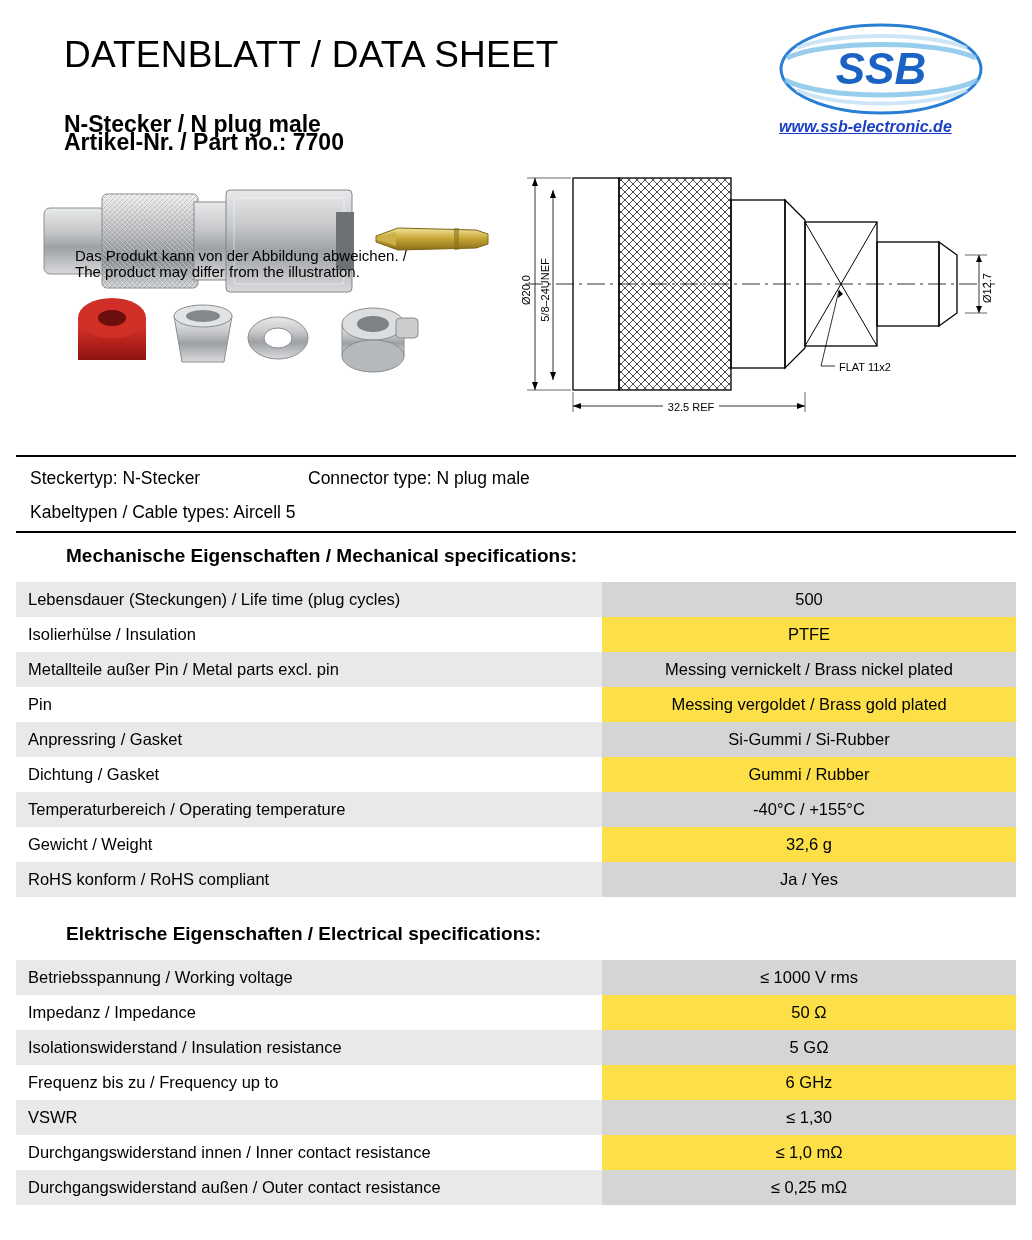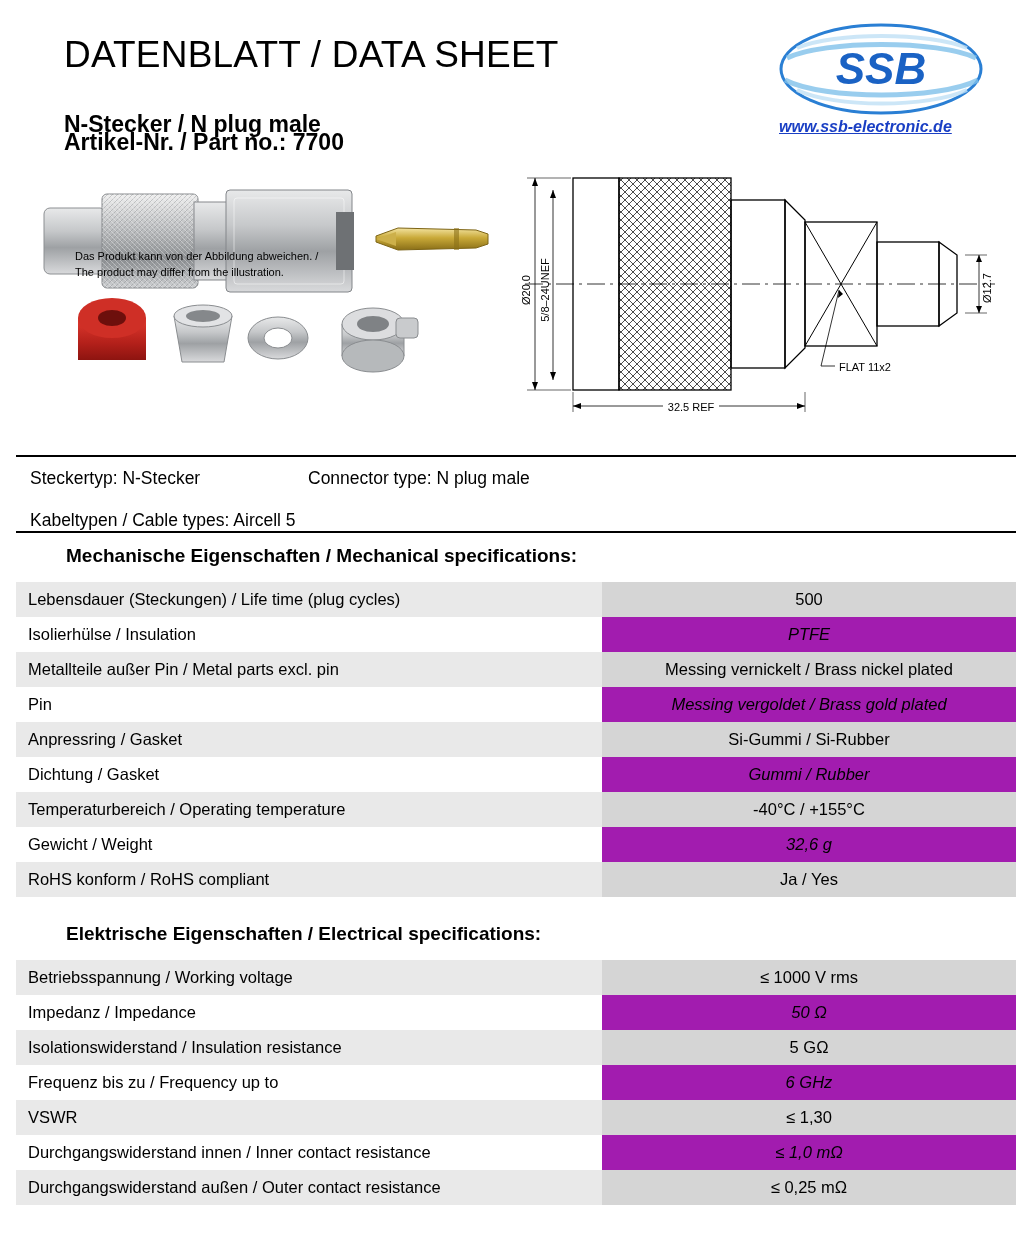"Das Produkt kann von der" .caption { font-size: 11px -> 15px }
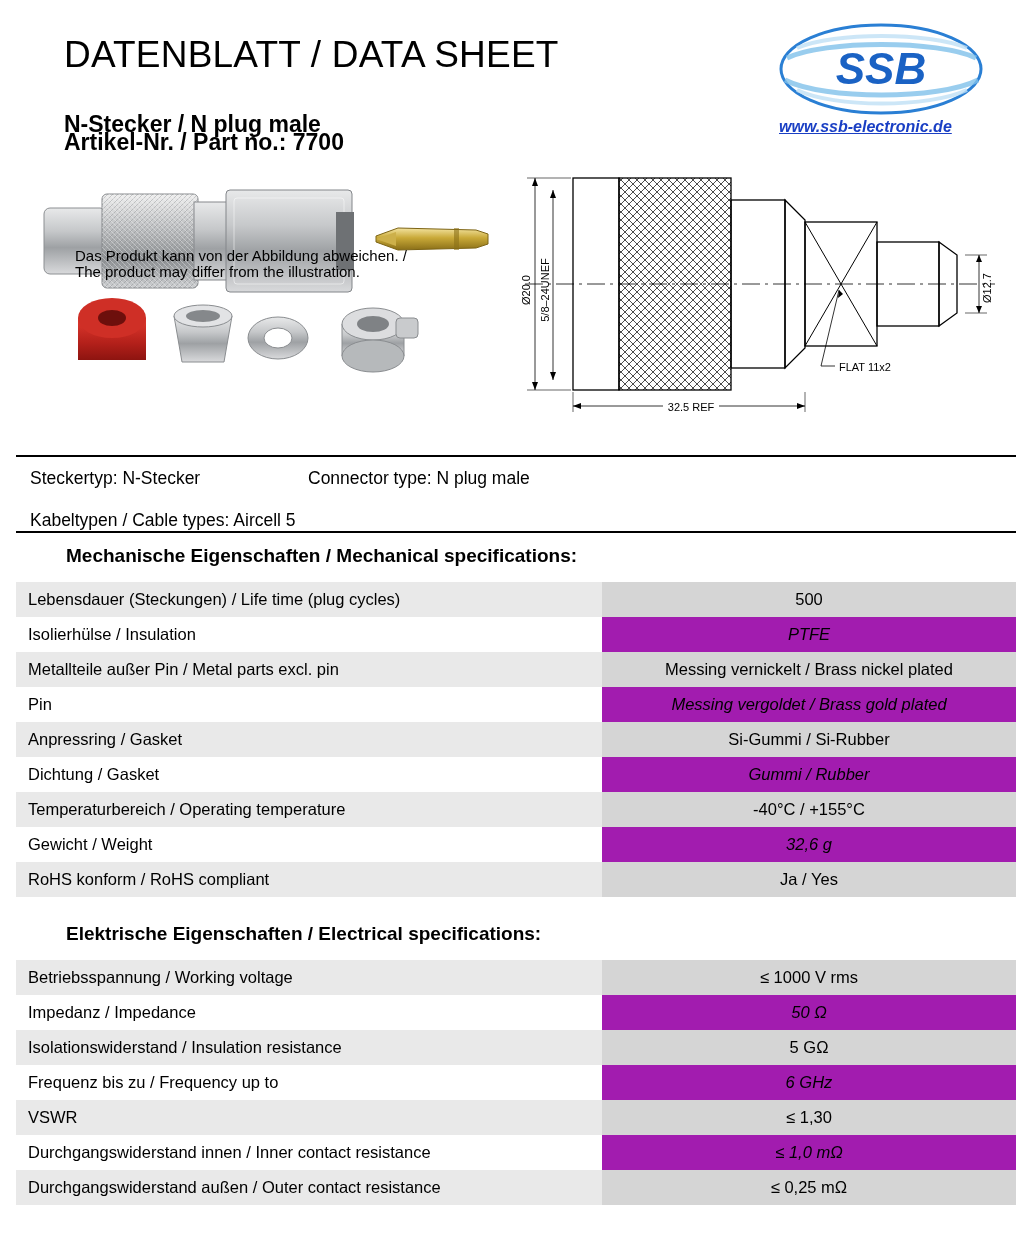"Kabeltypen / Cable types: Aircell" div.typeline { margin-top: 8px -> none }
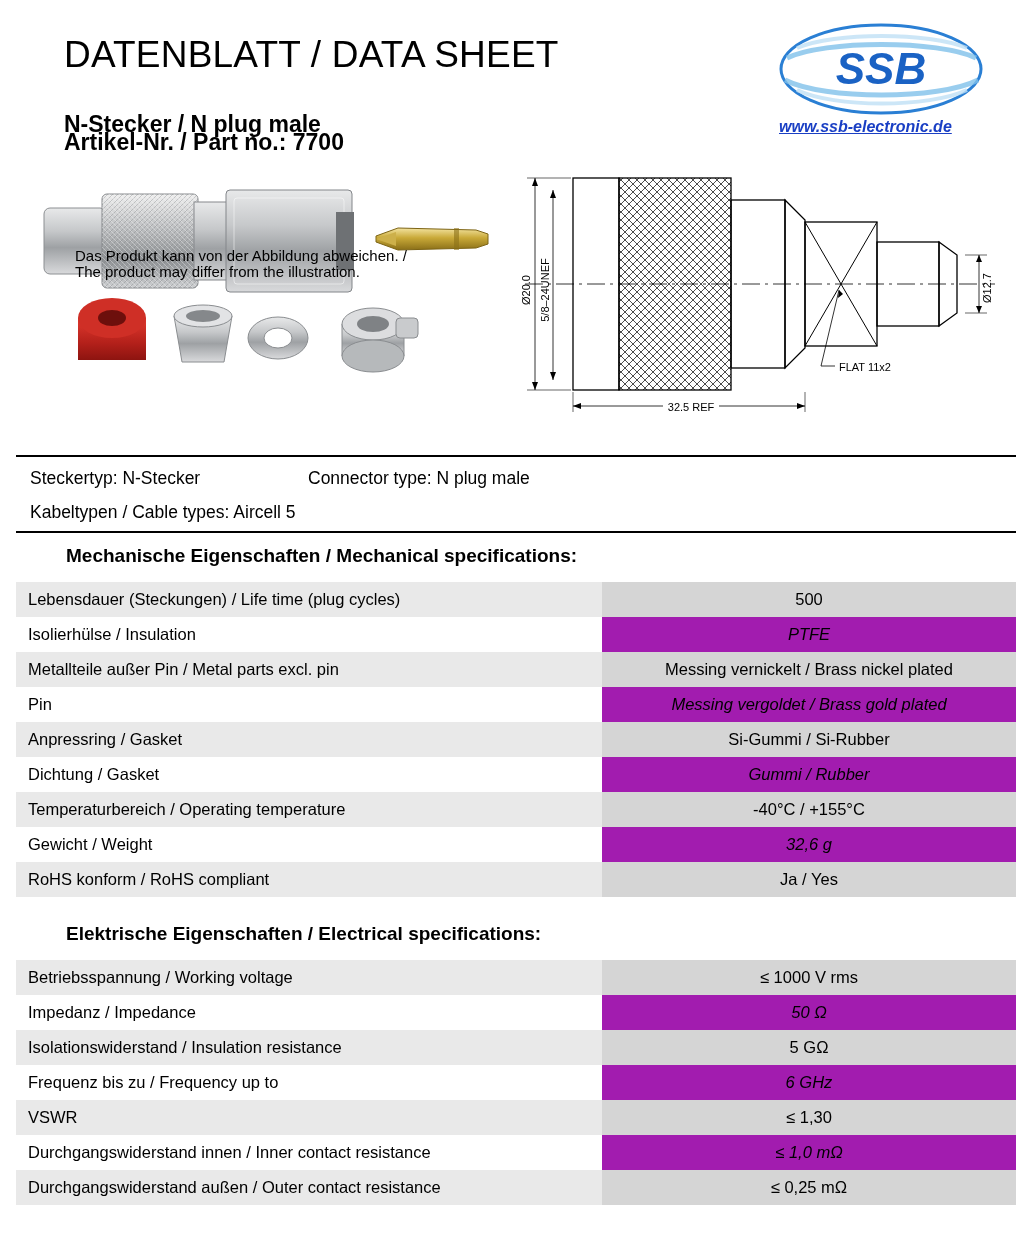"PTFE" table.spec tr.even td.val { background: #a21caf -> #fde047; font-style: italic -> none }
